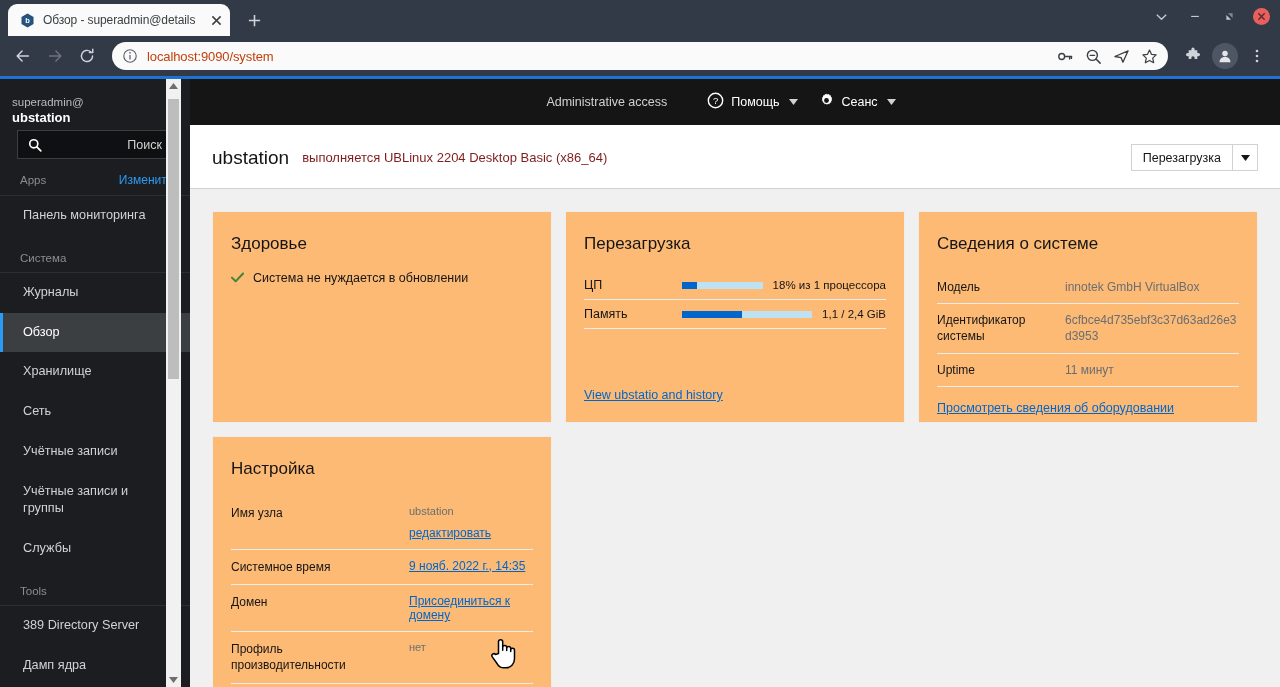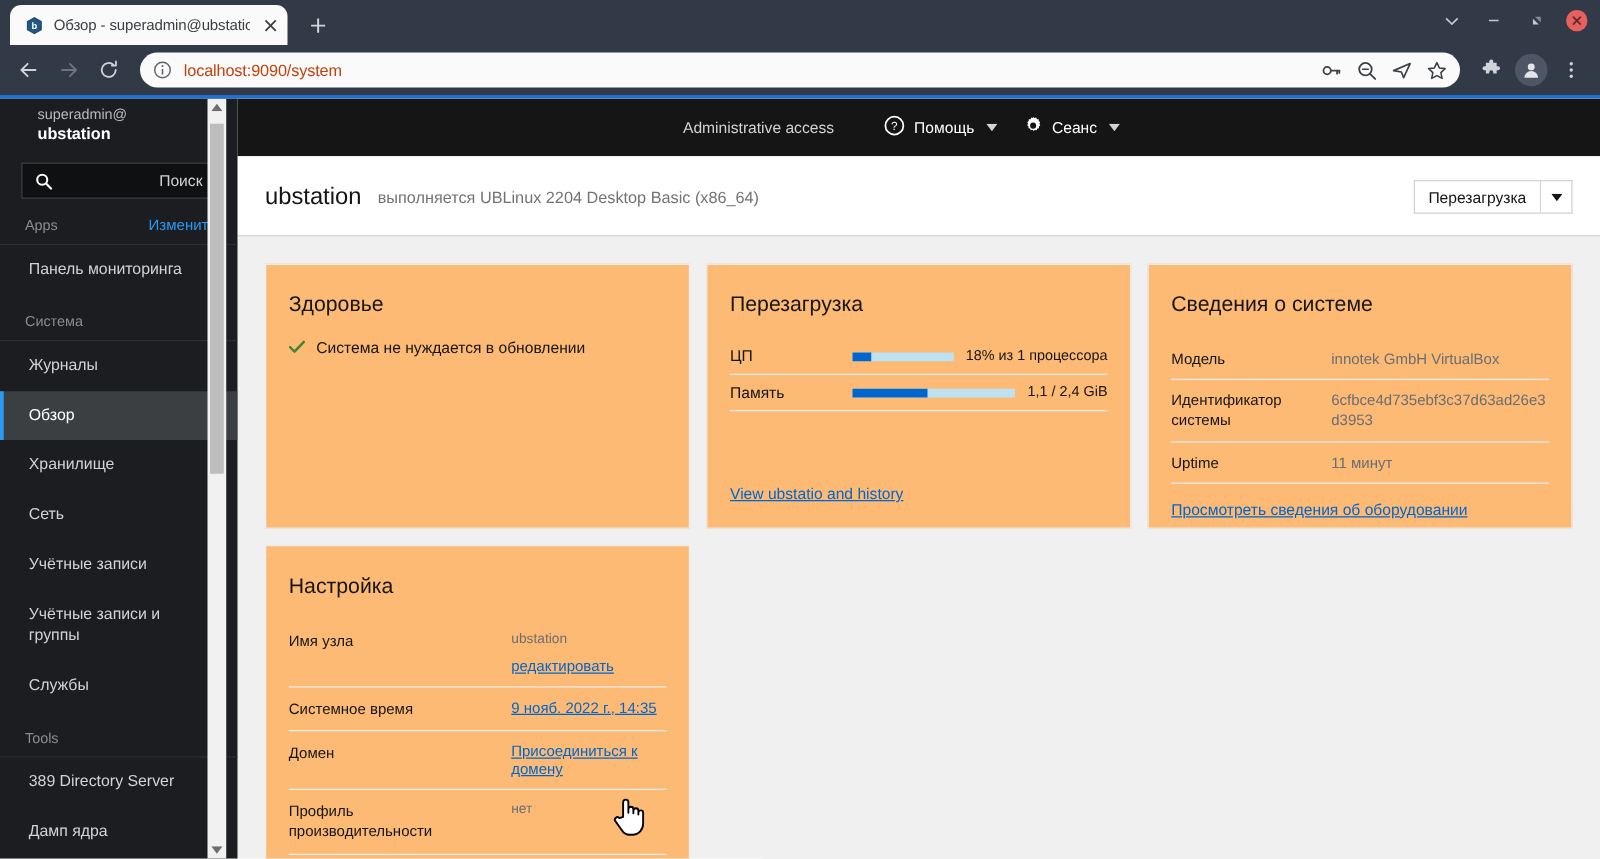"Обзор - superadmin@ubstatio" span.tab-title { text: superadmin@ubstatio -> superadmin@details }
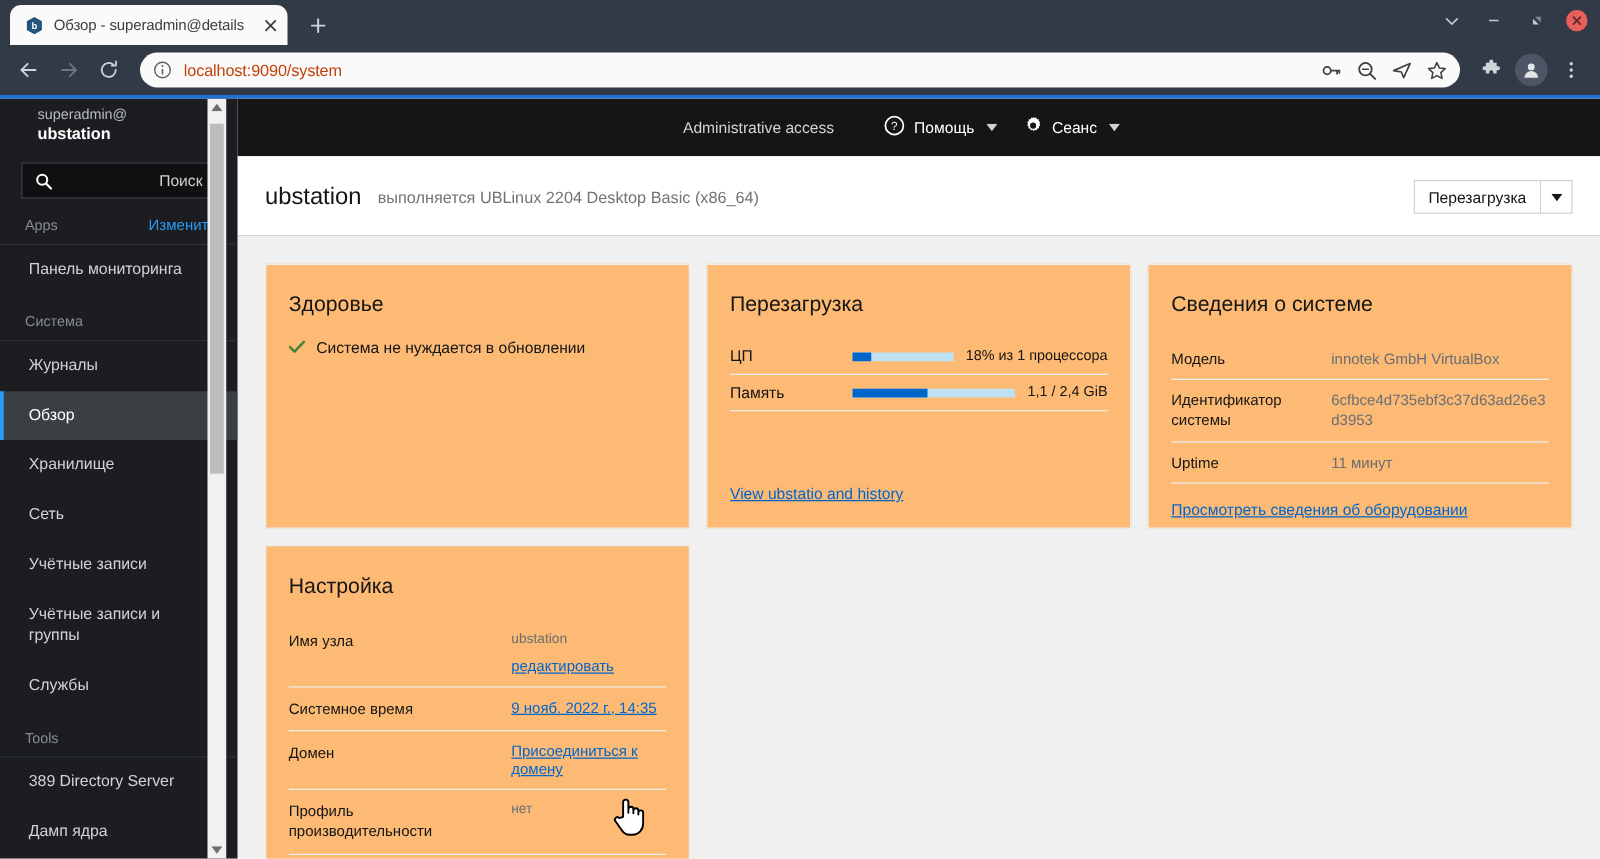"superadmin@" .sb-user { align-items: flex-start -> flex-end; padding: 6px 12px 0 30px -> 6px 12px 0 12px }
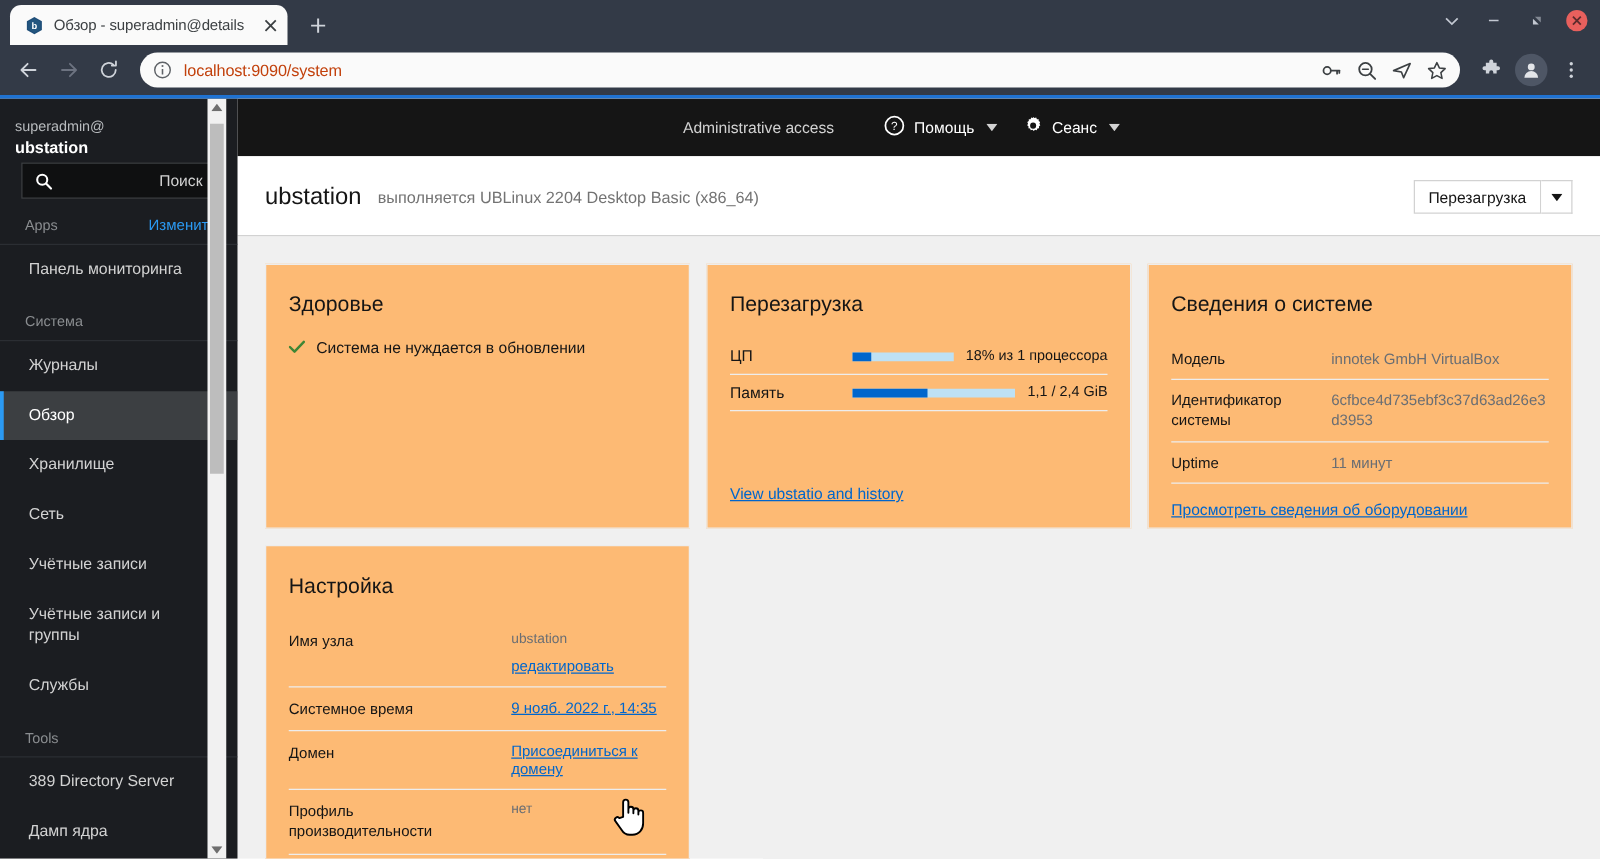"выполняется UBLinux 2204 Desktop Basic" .ck-subtitle { color: #737373 -> #7f1d1d }
